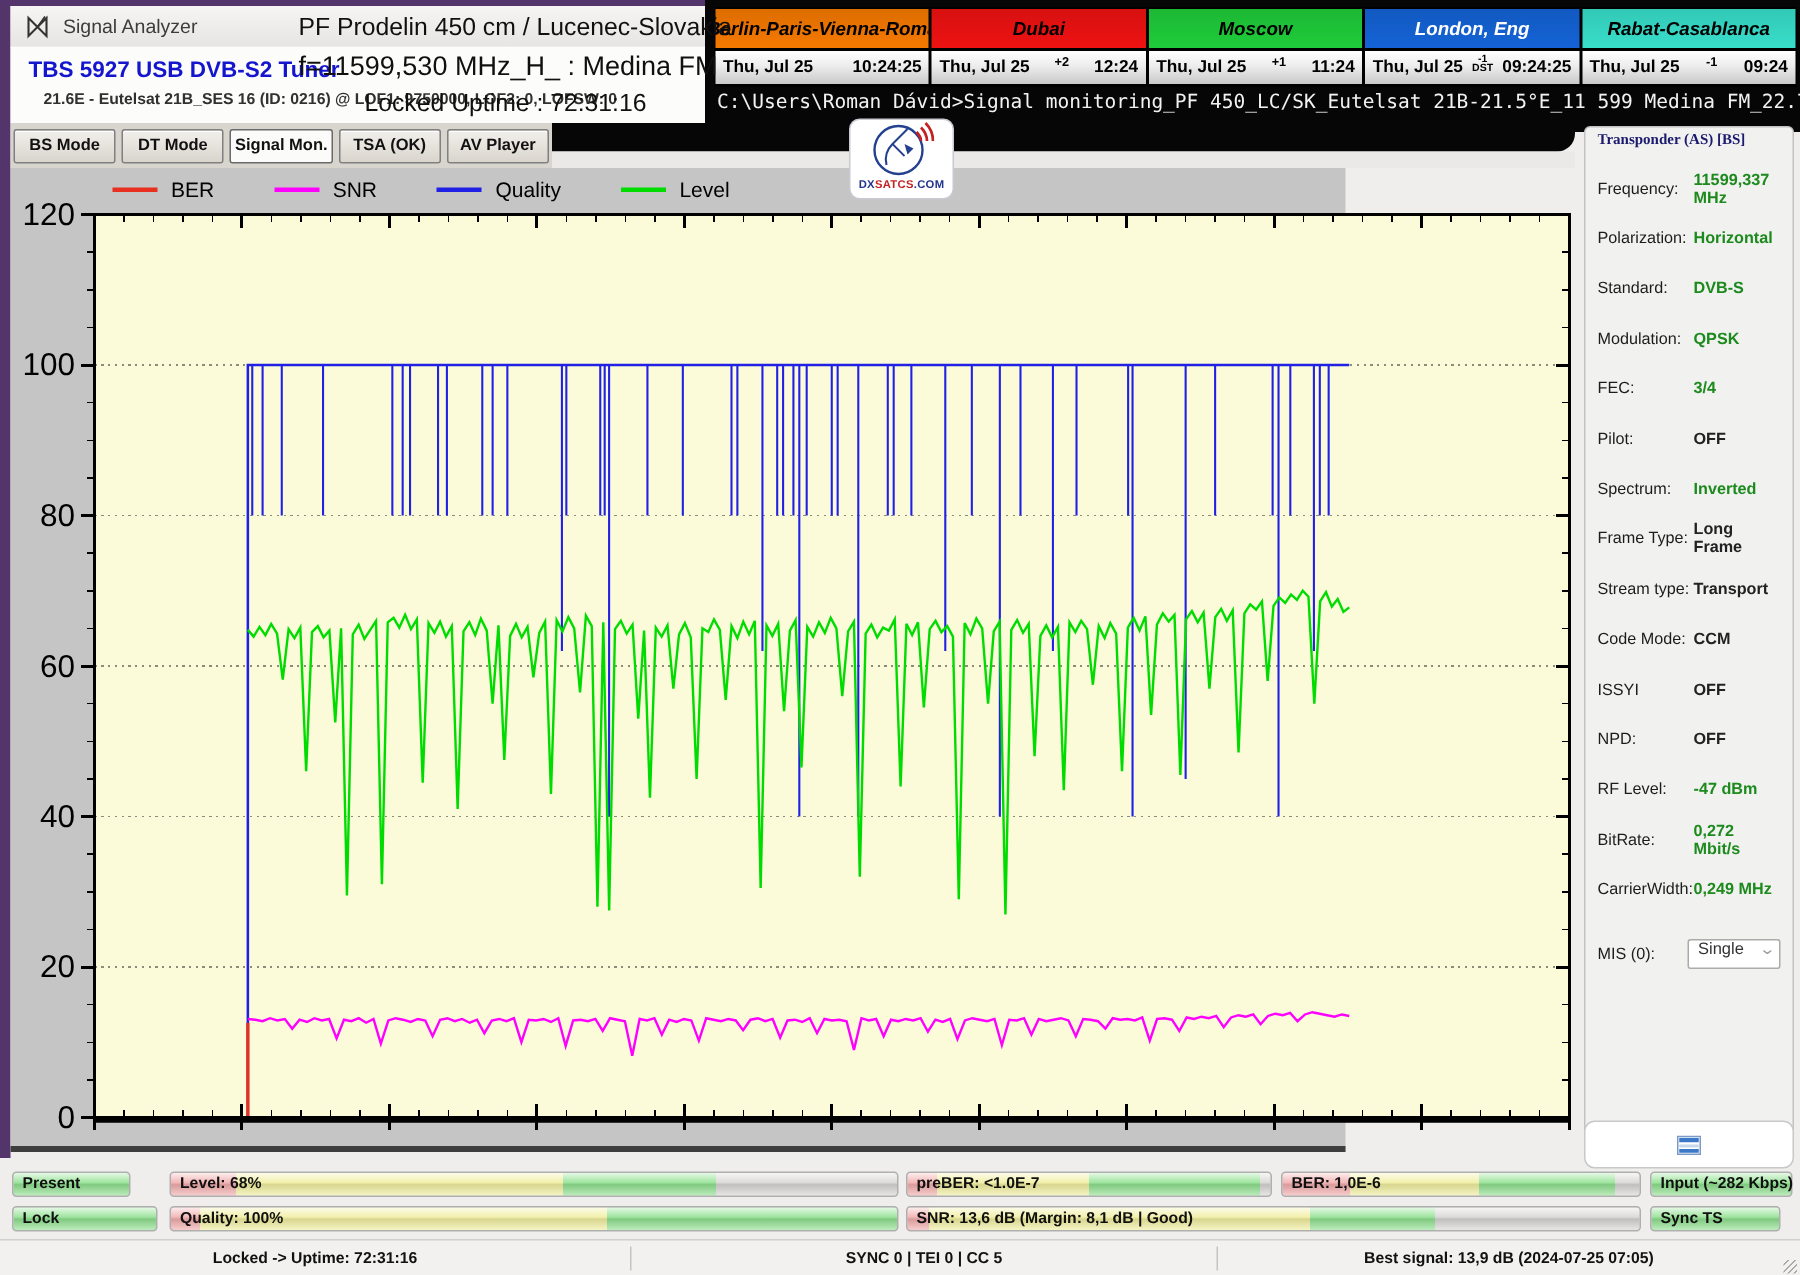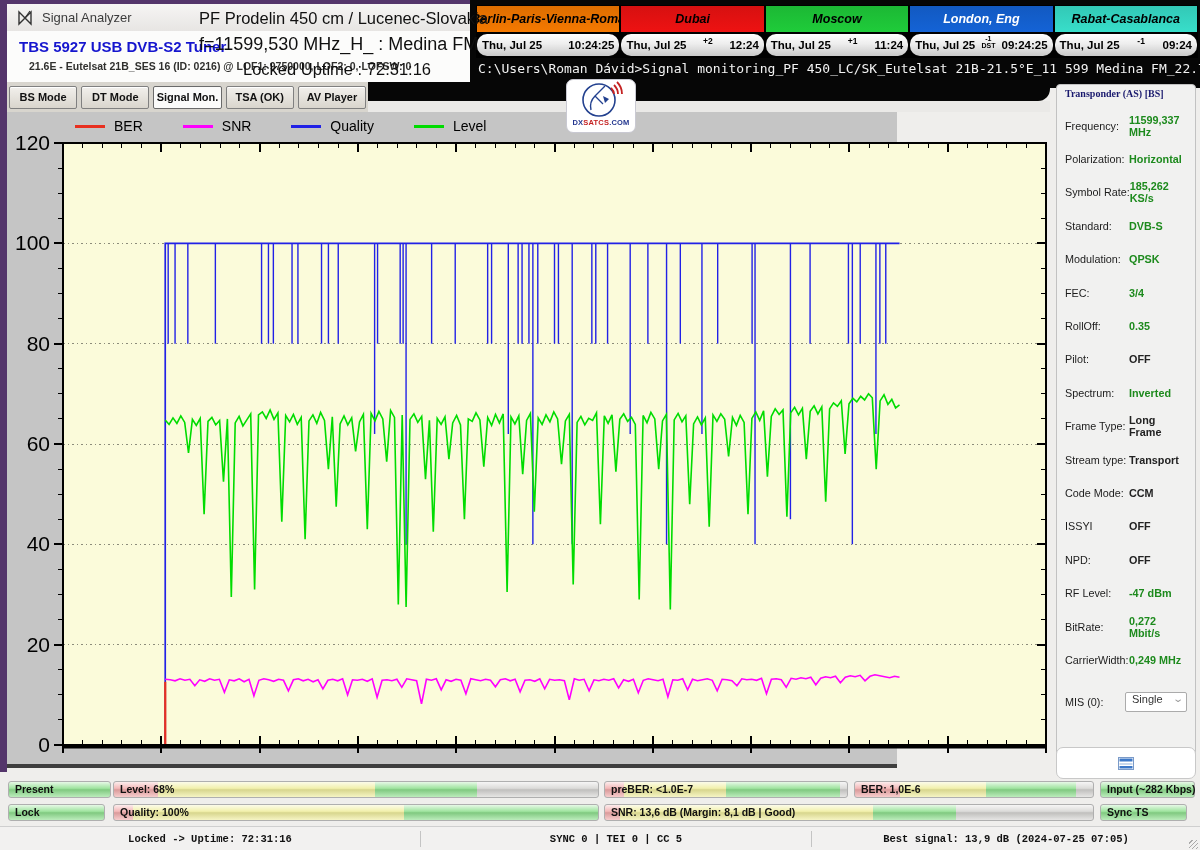"Thu, Jul 25" .clk-time { border-radius: 10px -> none }
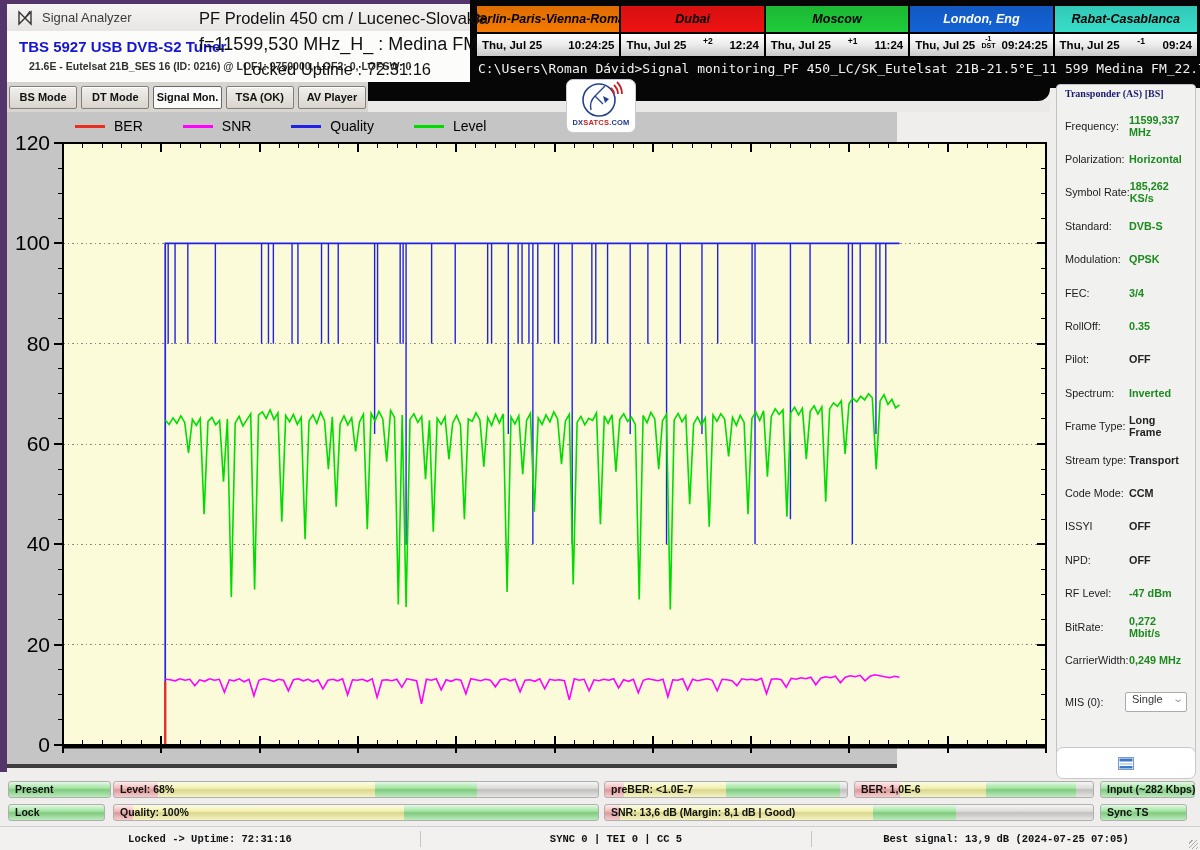"Symbol Rate:" div.sb-row { html: <div> <span>Symbol Rate:</span> <span>185,262 KS/s</span> </div> -> none }
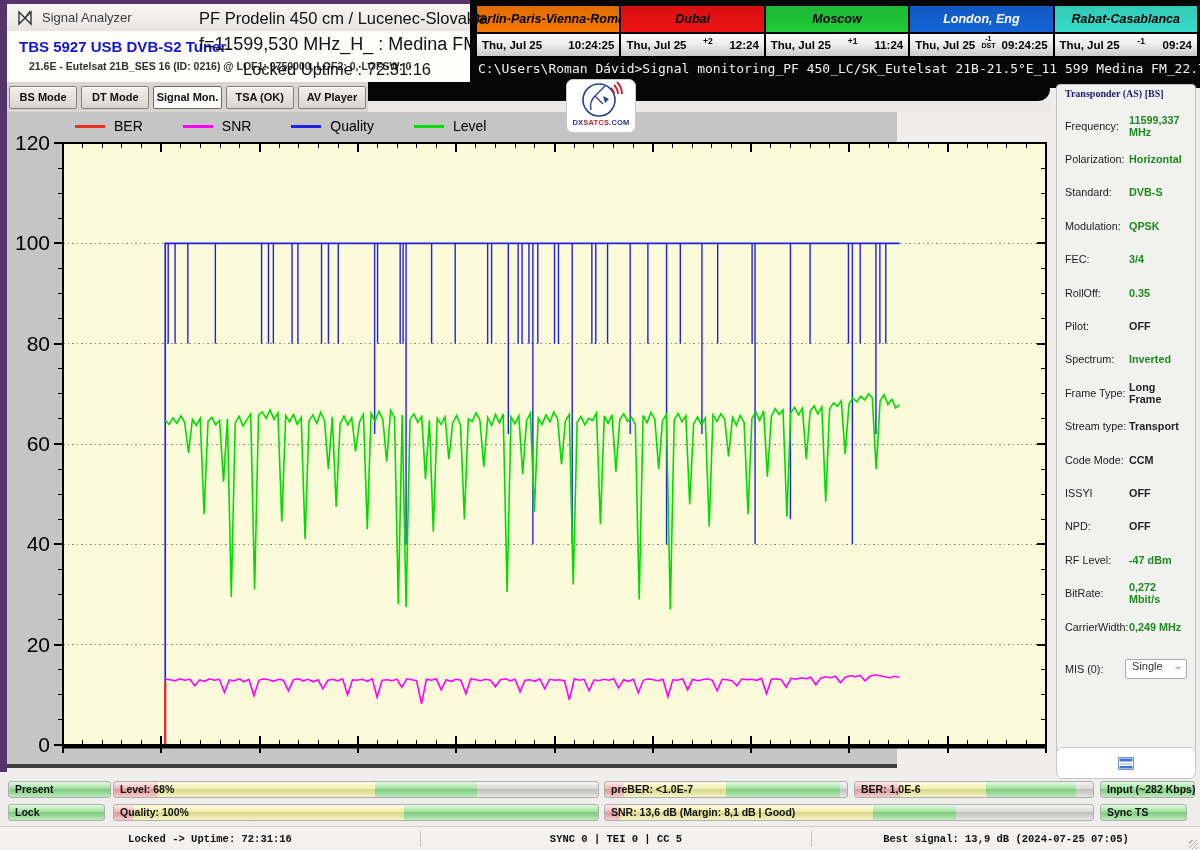"RollOff:" div.sb-row { html: <div> <span>RollOff:</span> <span>0.35</span> </div> -> none }
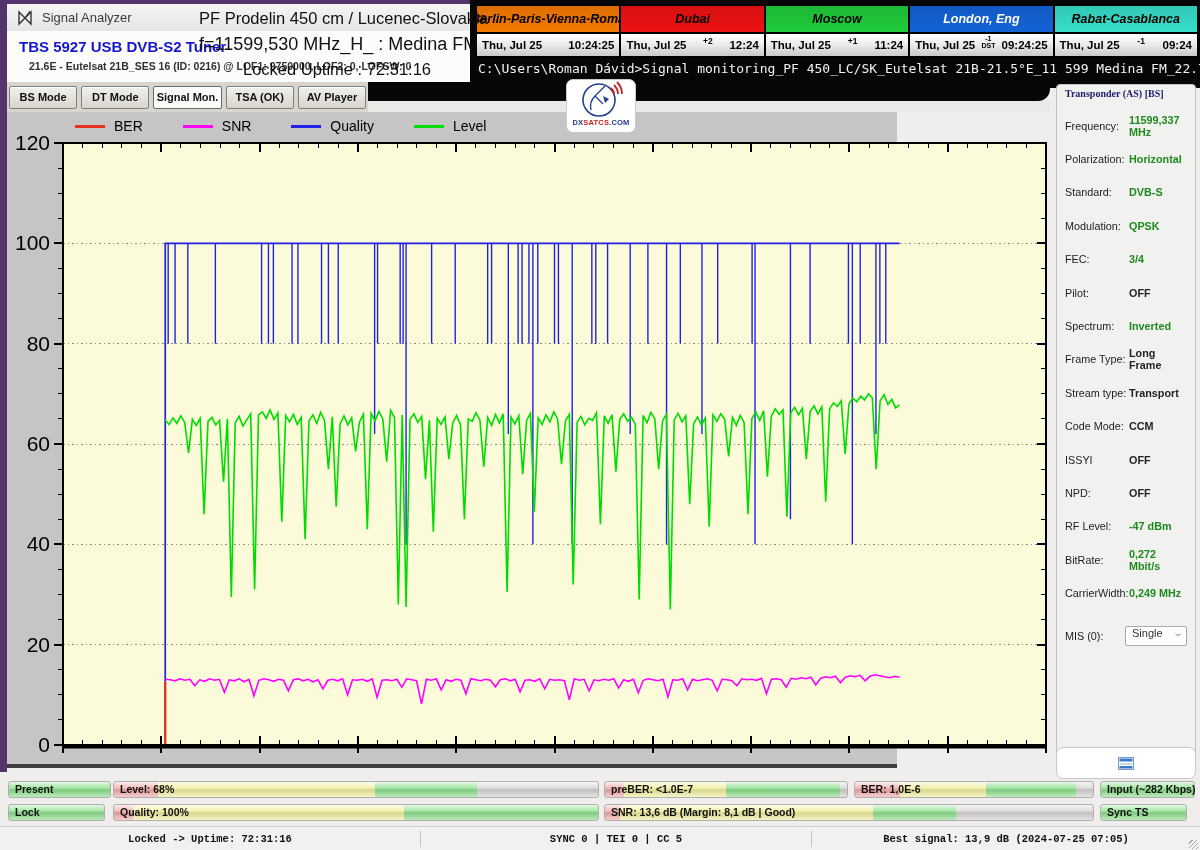"Present" div.bar { width: 103px -> 79px }
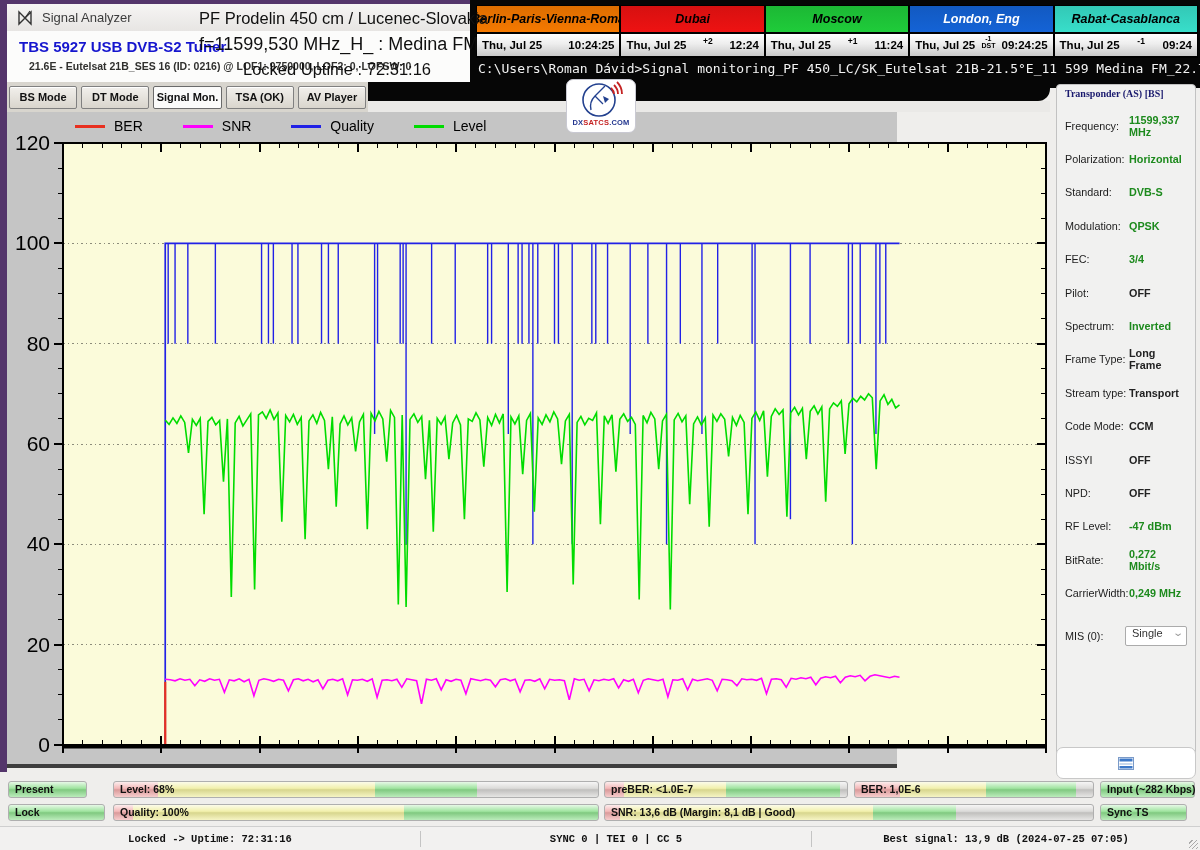"Locked -> Uptime: 72:31:16" #statusbar { font-family: Liberation Mono, monospace -> none }
